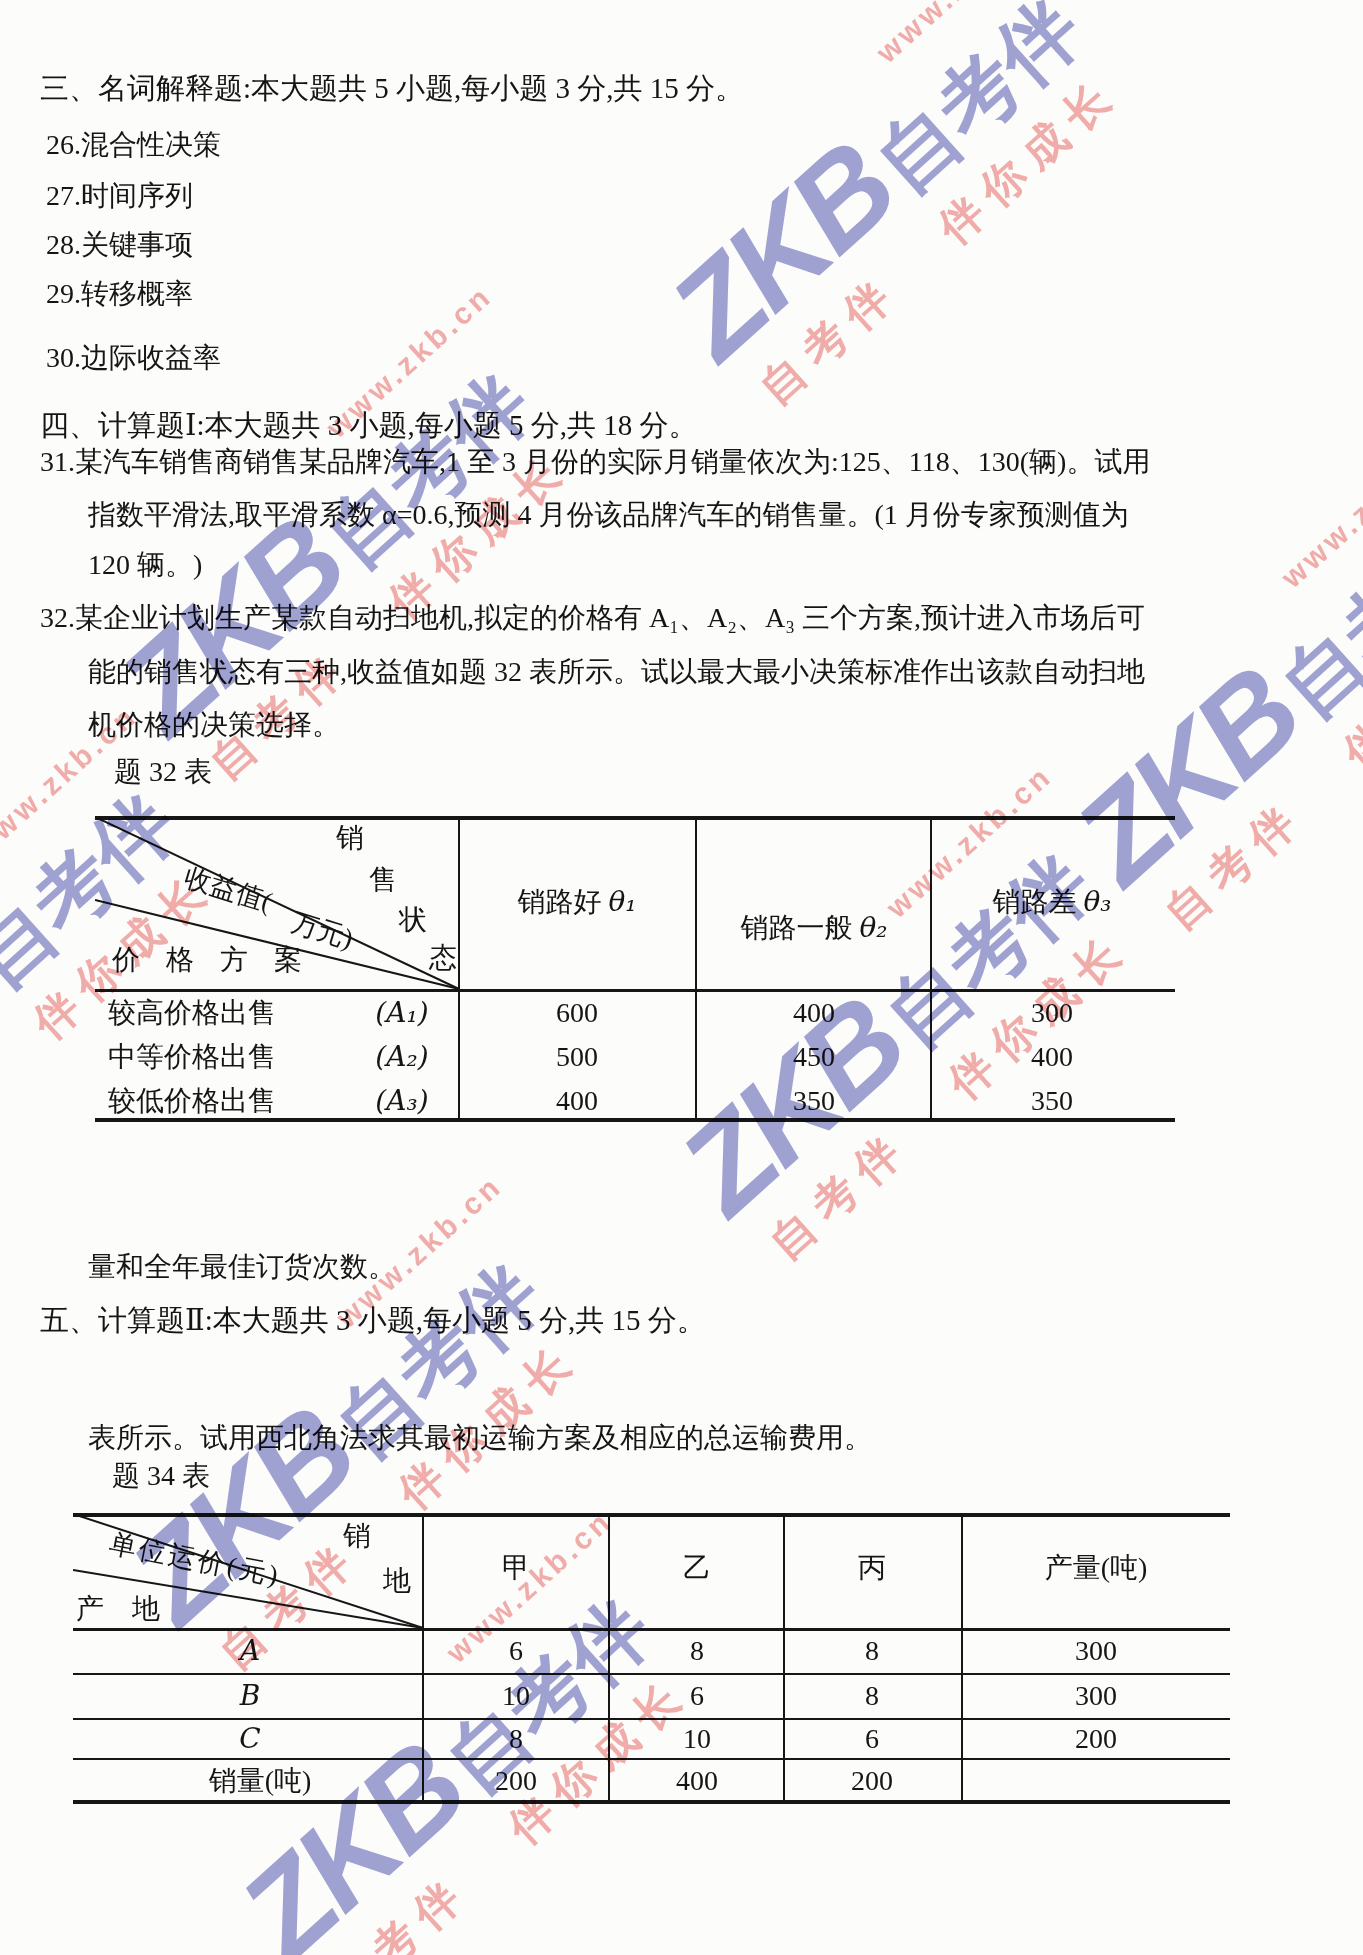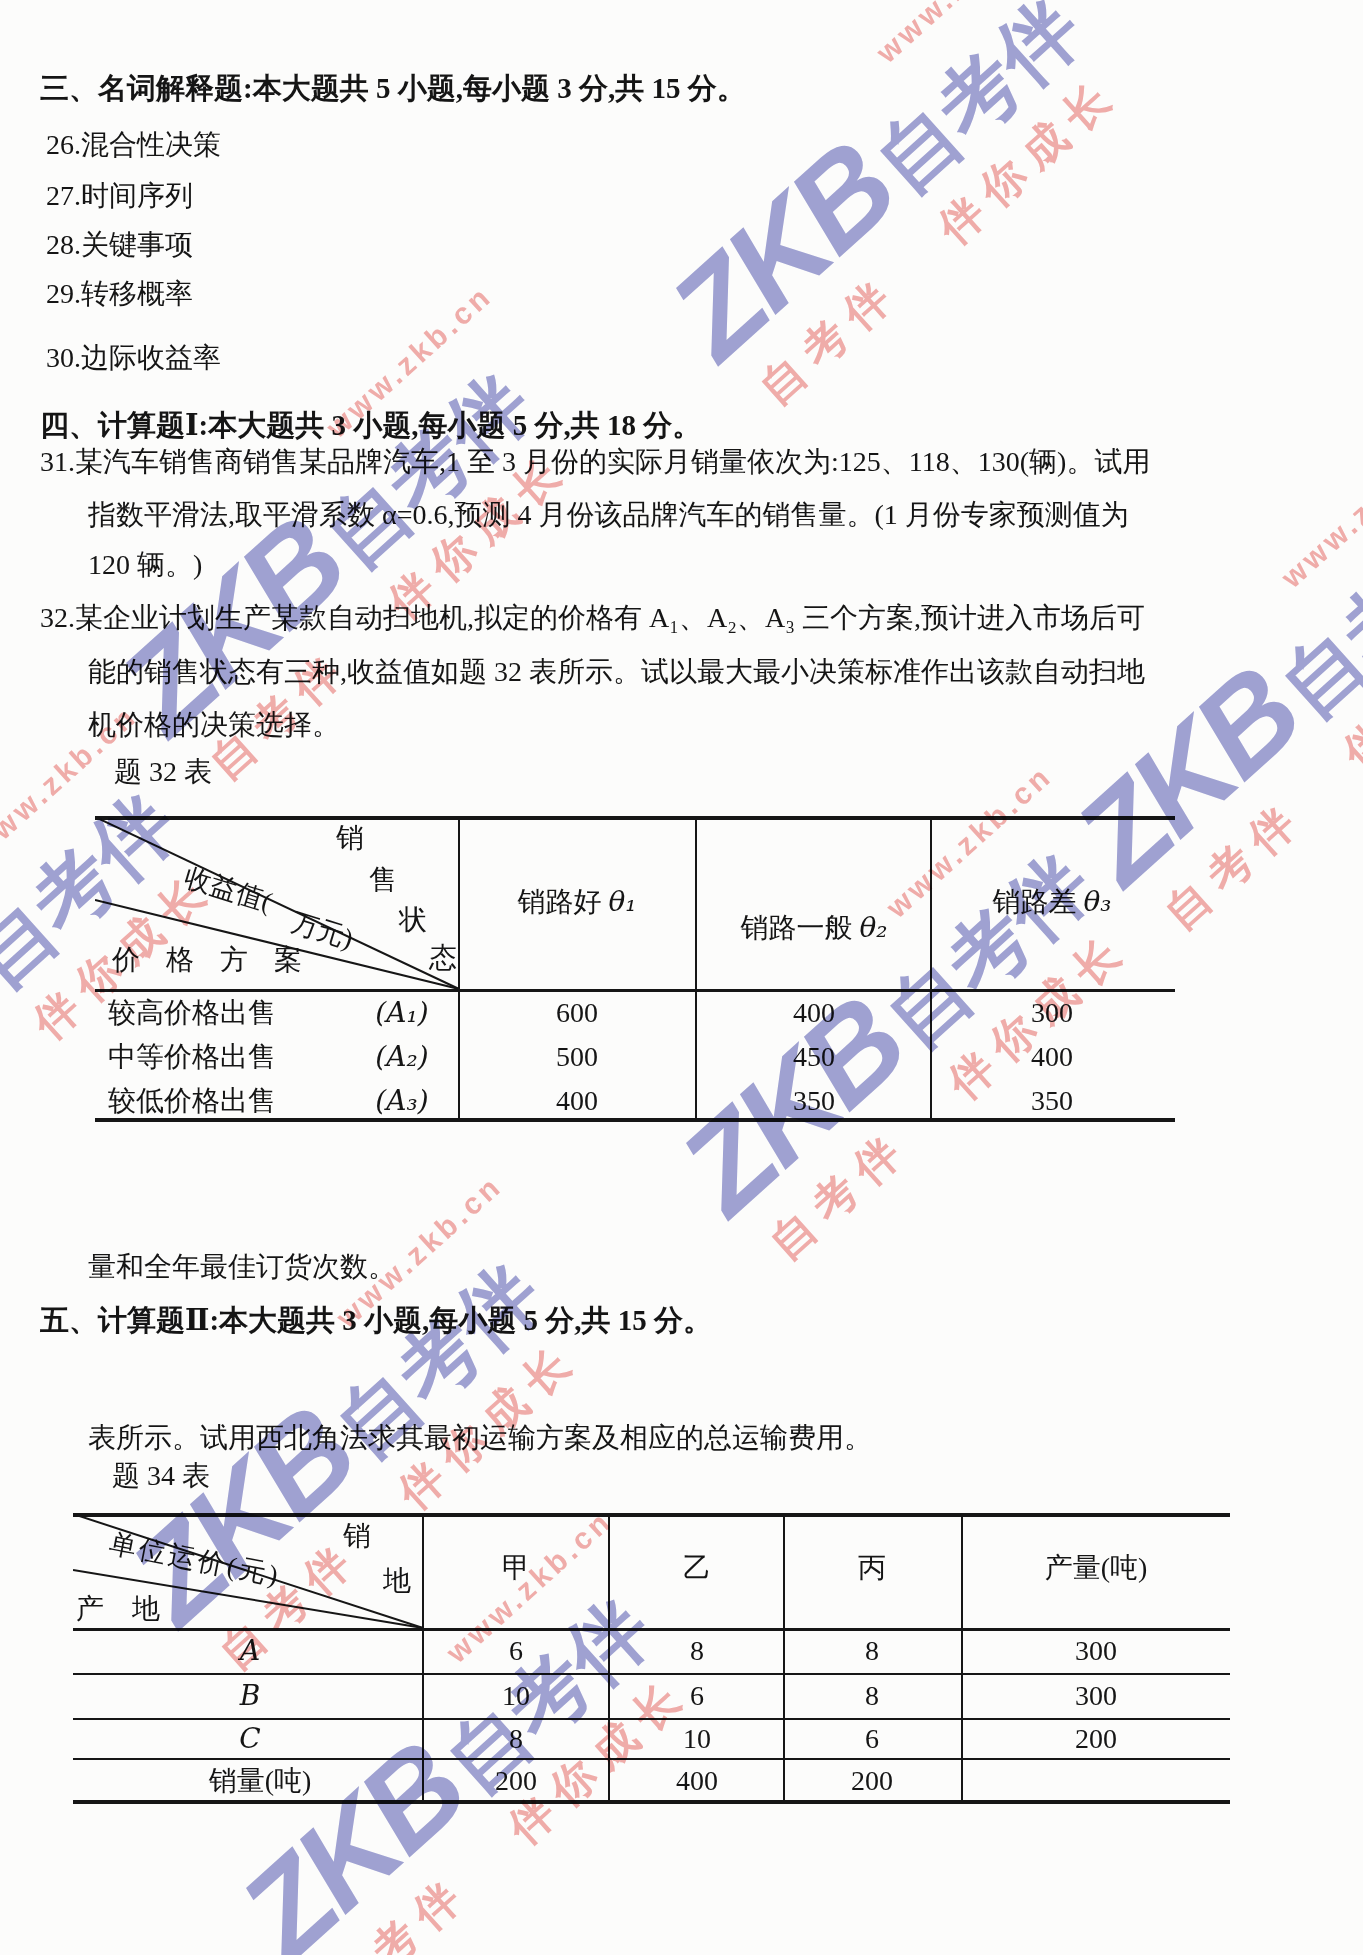"三、名词解释题:本大题共 5 小题,每小题 3 分,共" .hd { font-weight: bold -> normal }
